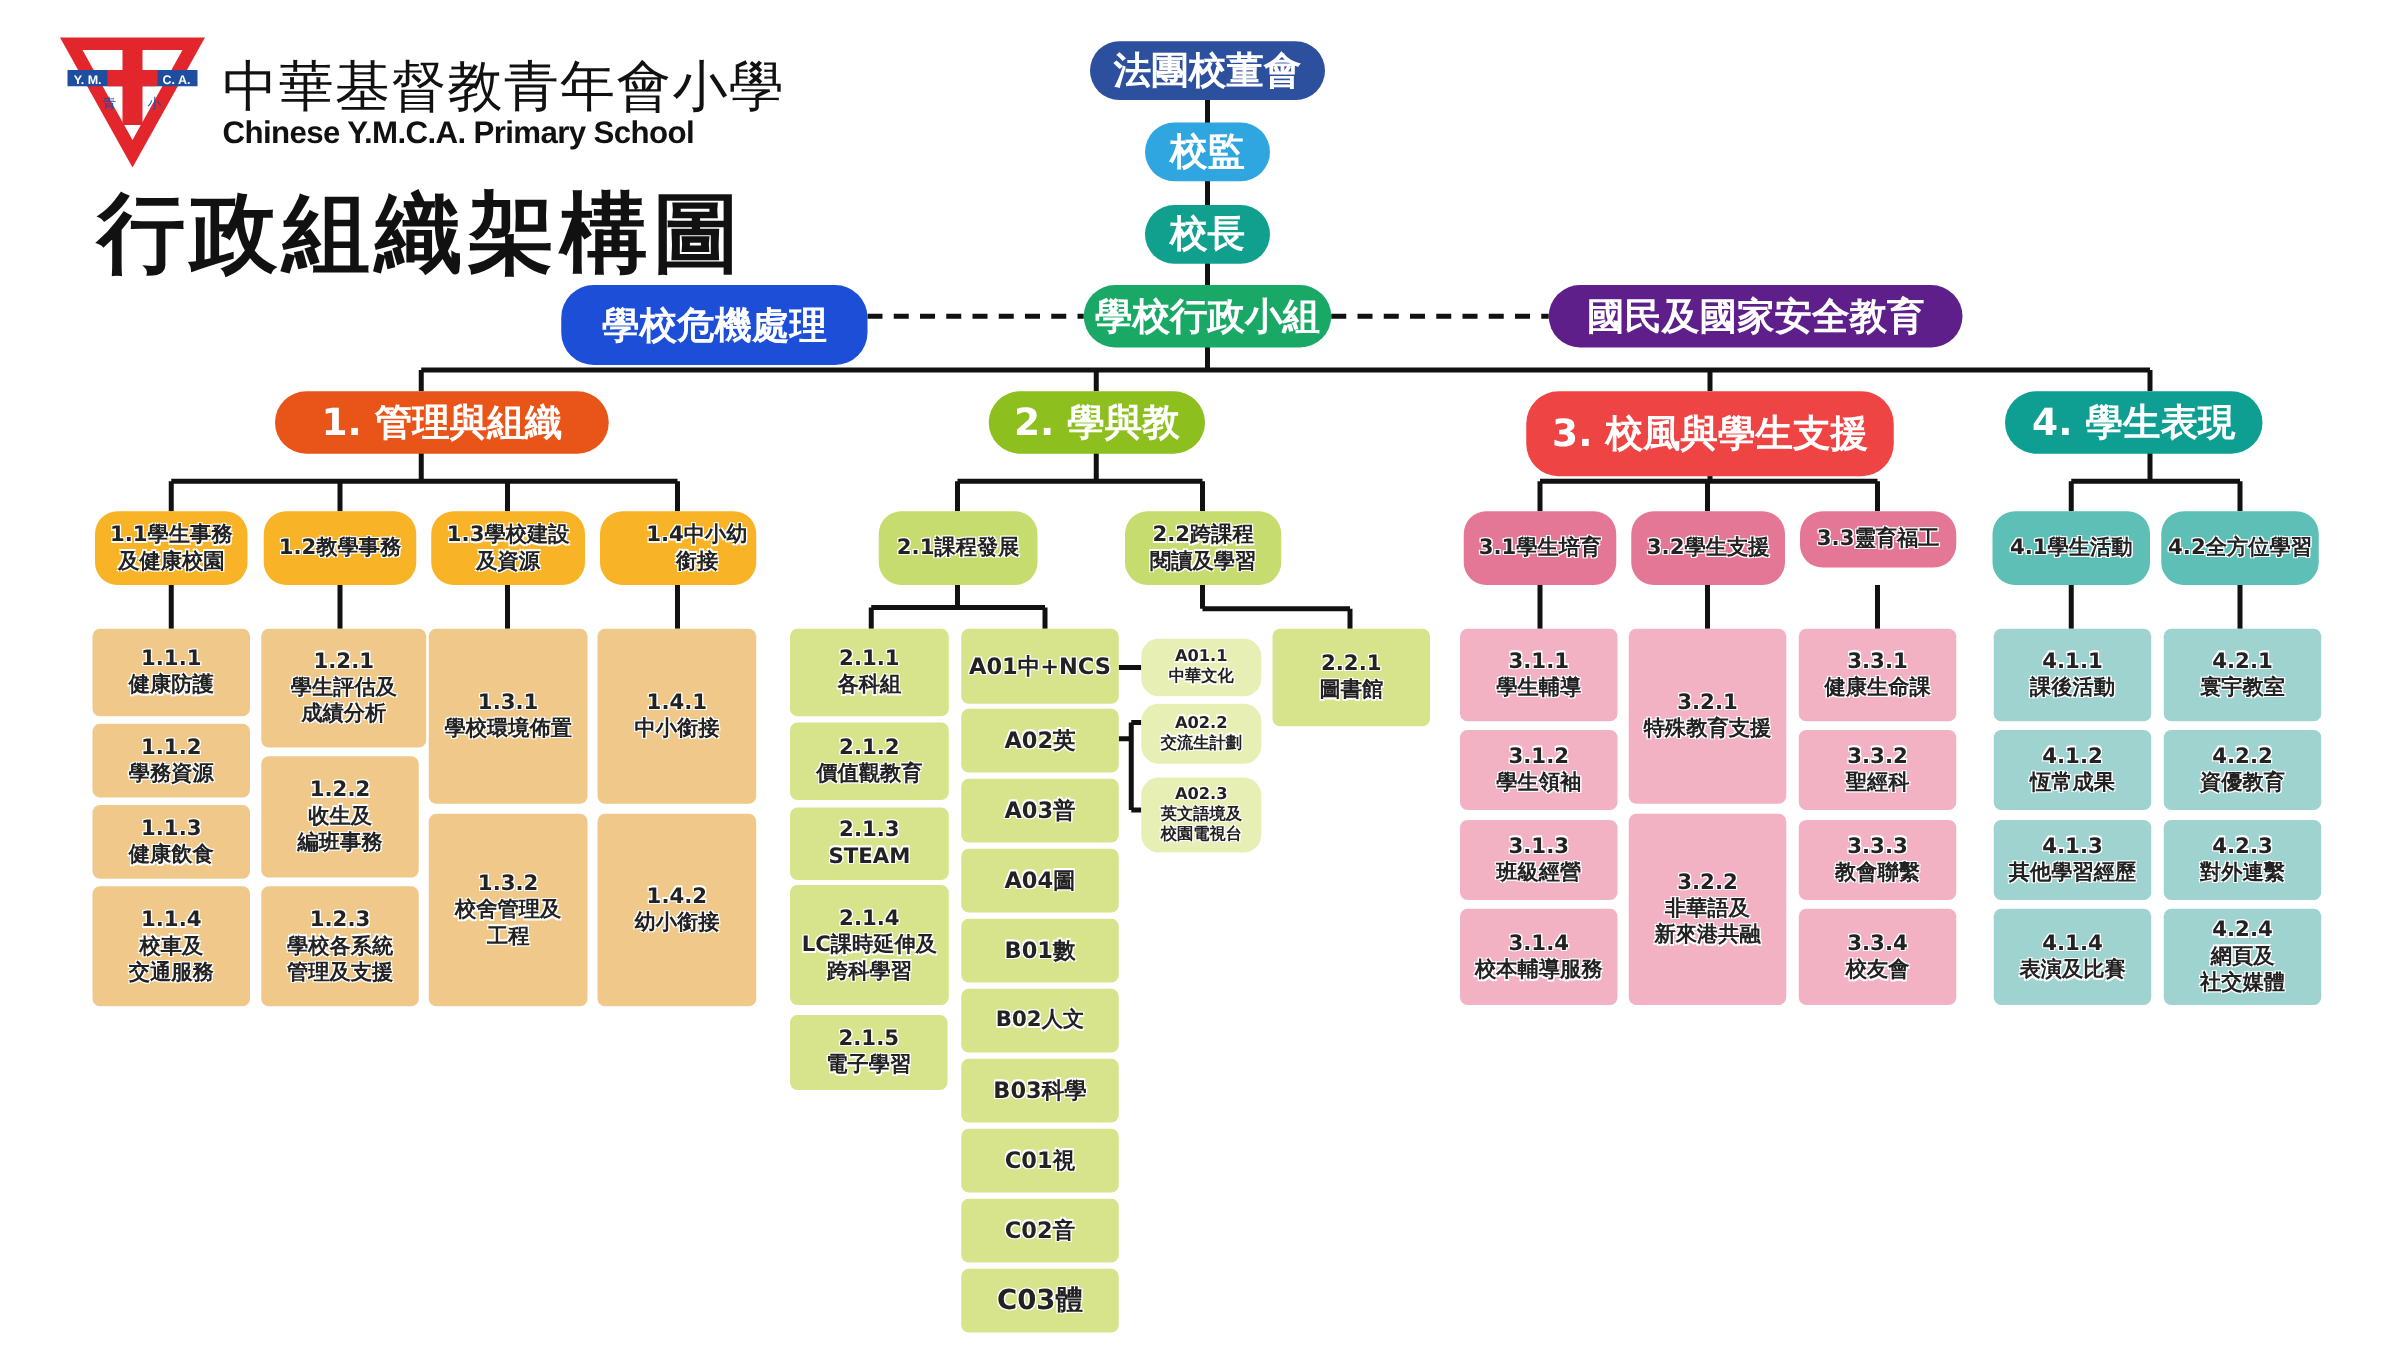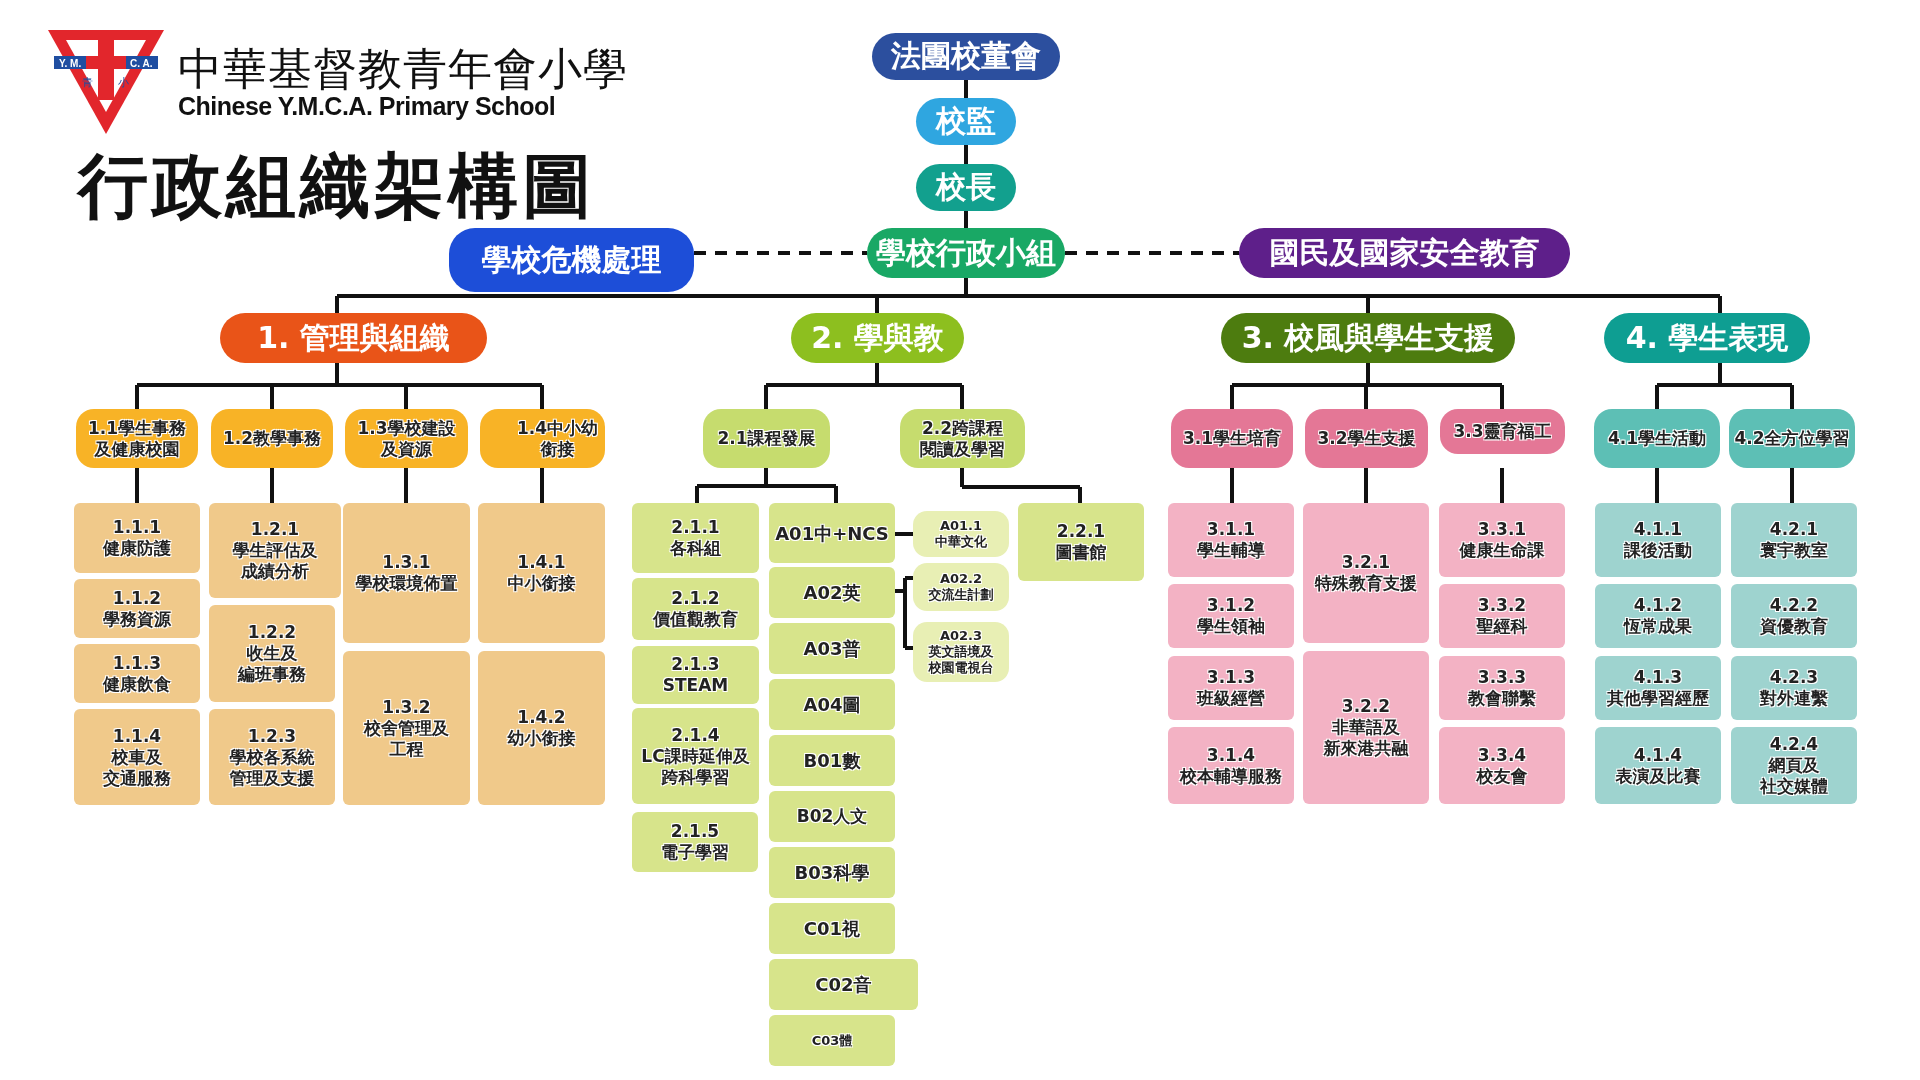"3. 校風與學生支援" div.abs { background: #4d7c0f -> #ef4444; height: 50px -> 68px }
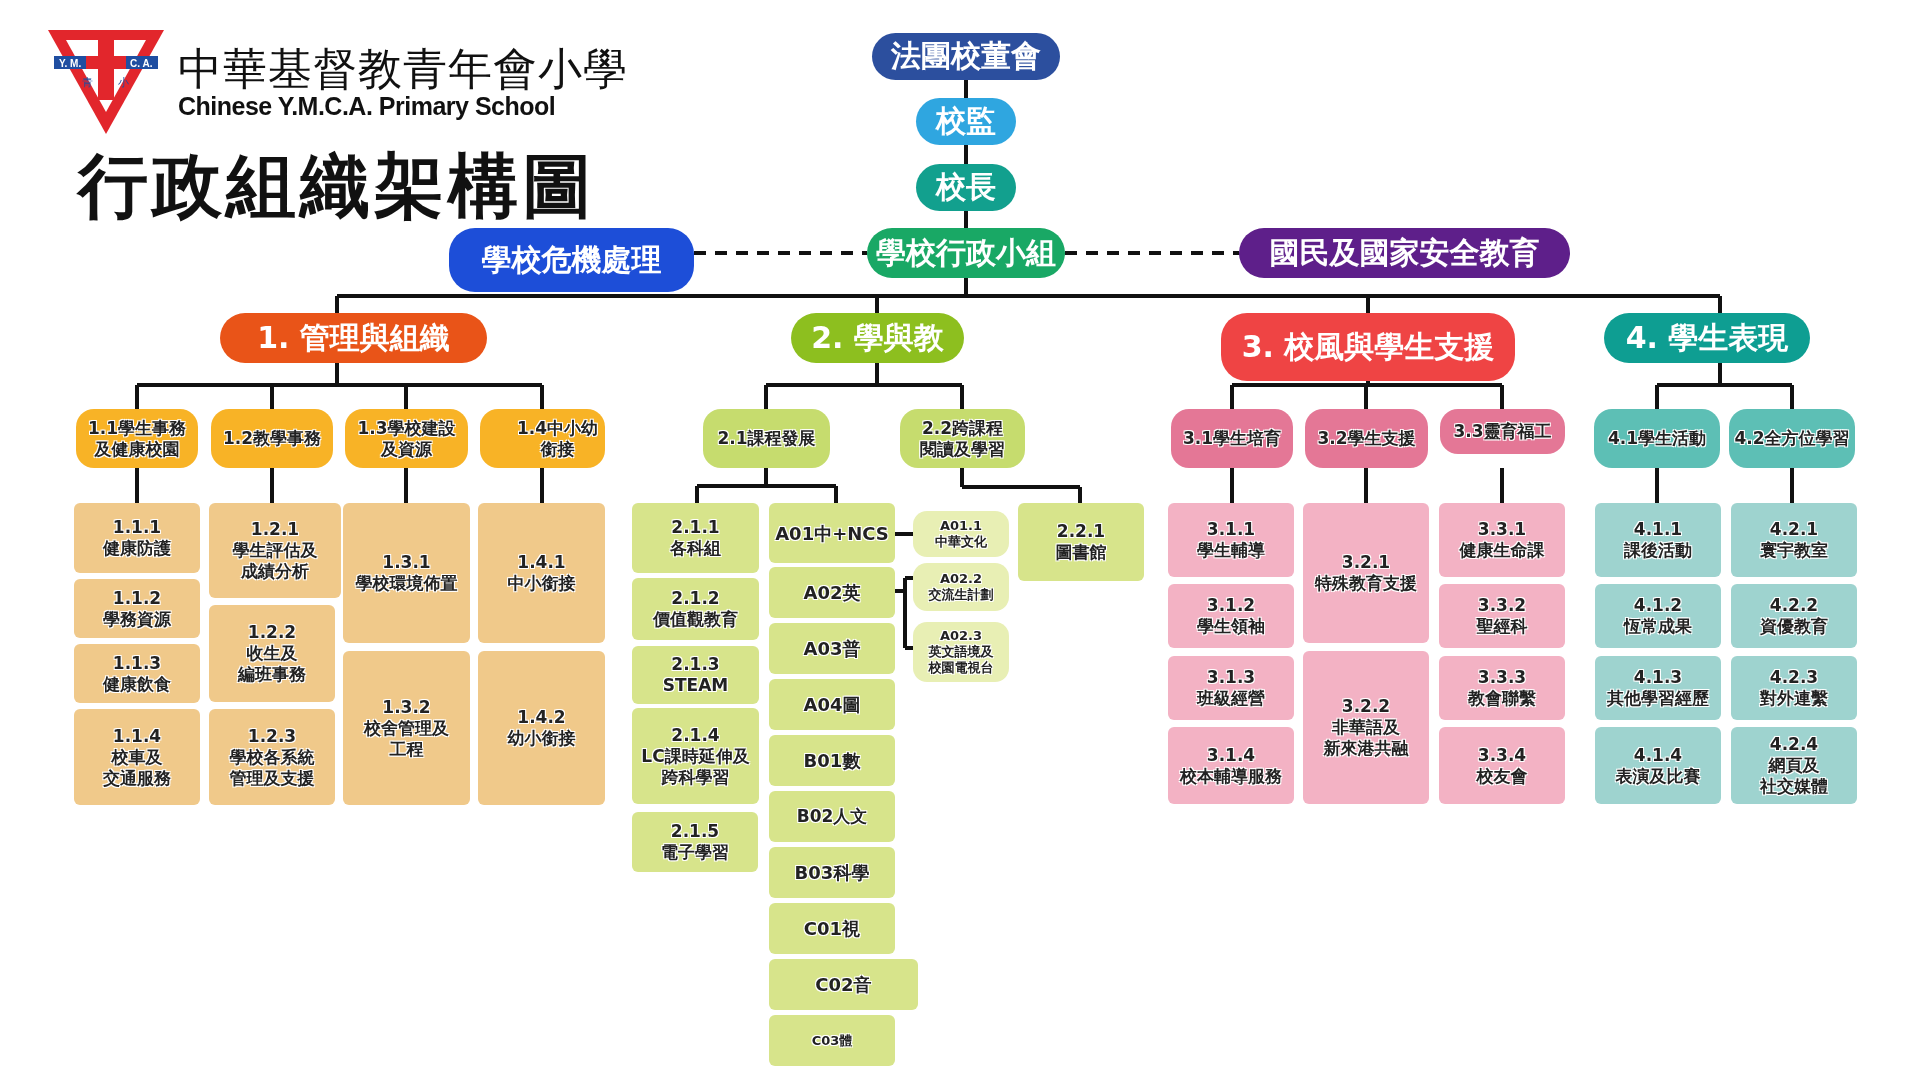"C02音" div.abs { width: 149px -> 126px }
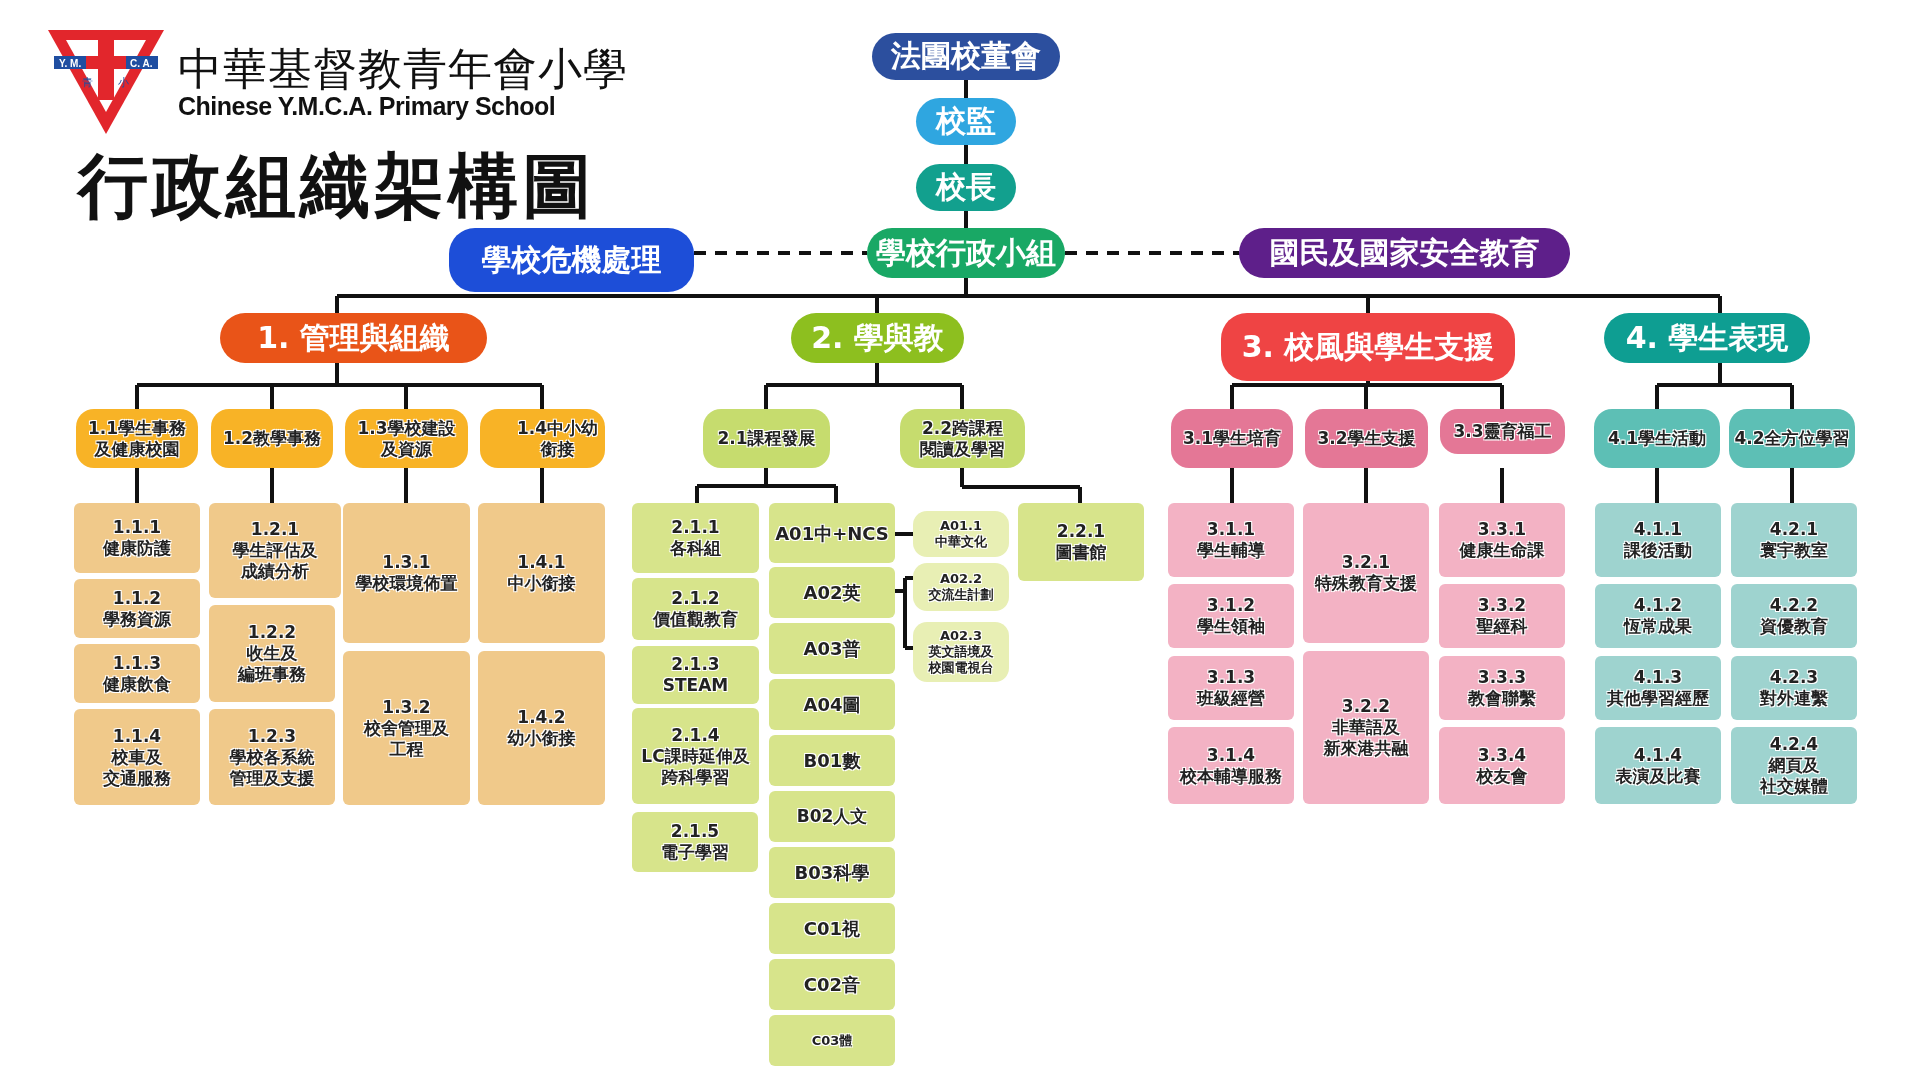"C03體" div.abs { font-size: 13px -> 22px }
